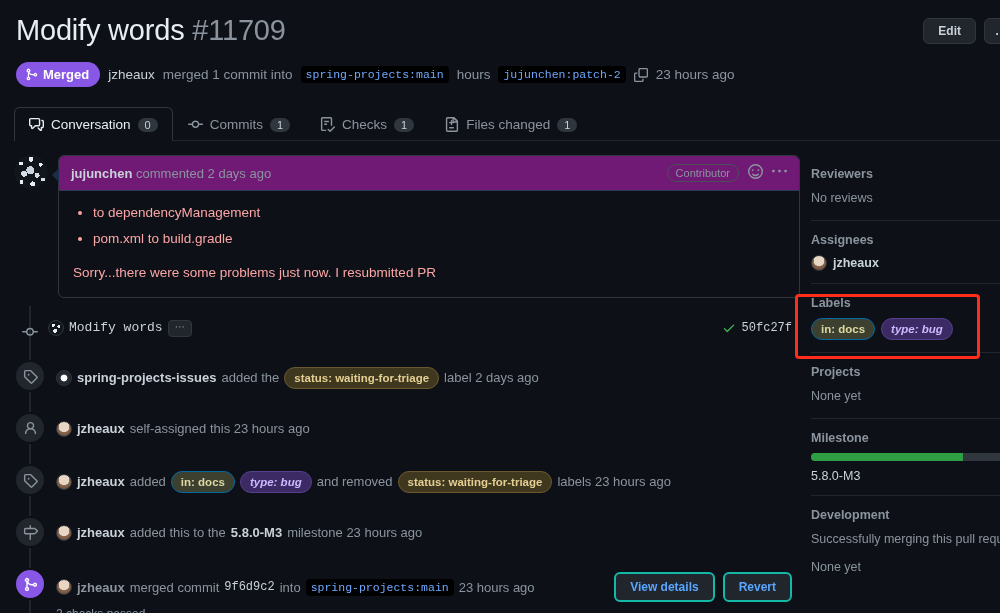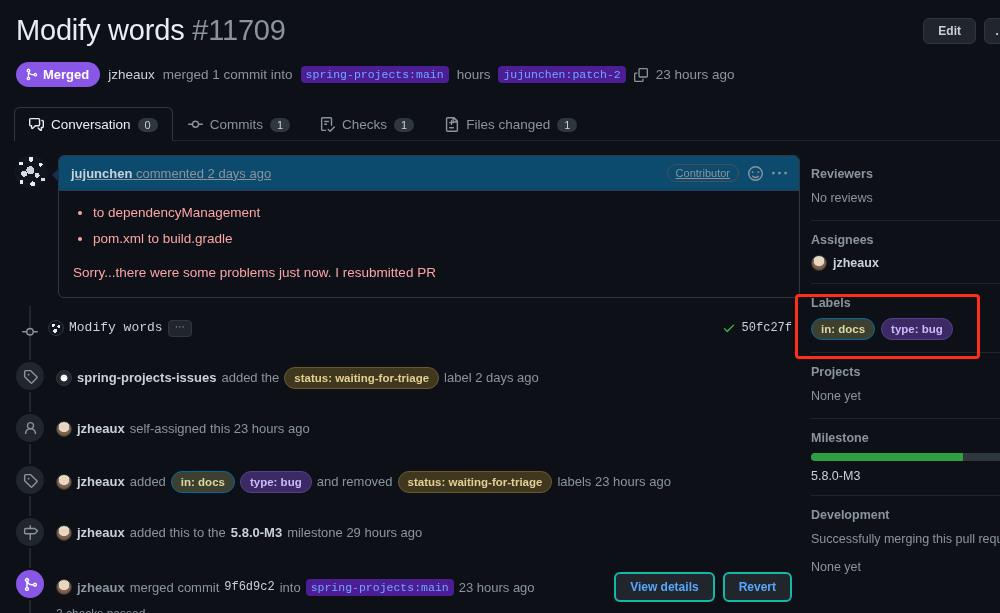"spring-projects:main" .branch-chip { background: #4c1d95 -> #000000 }
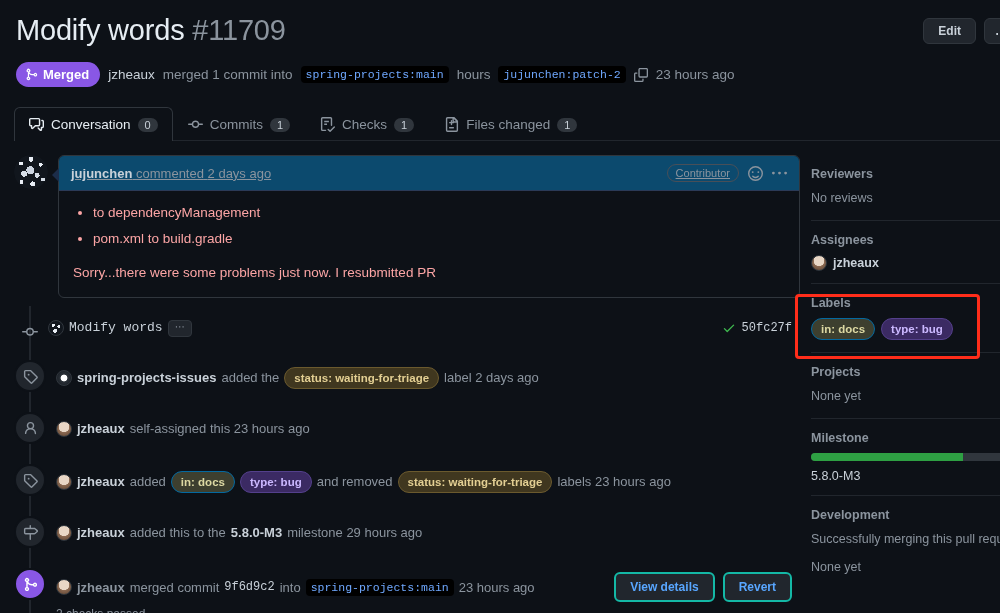"jujunchen" .comment-head { background: #0c4a6e -> #701a75; text-decoration: underline -> none }
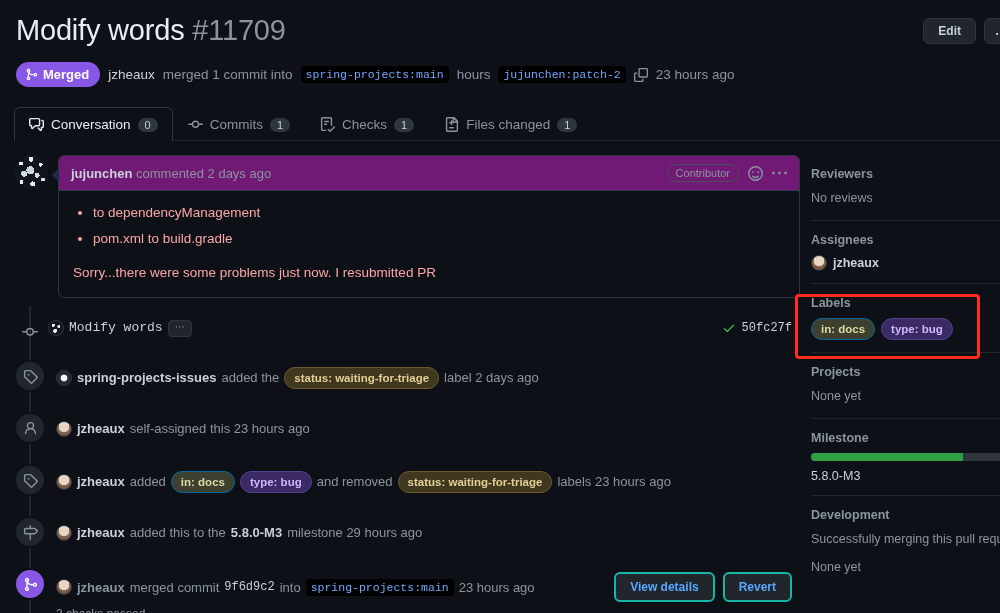"Contributor" .head-right { align-items: center -> none }
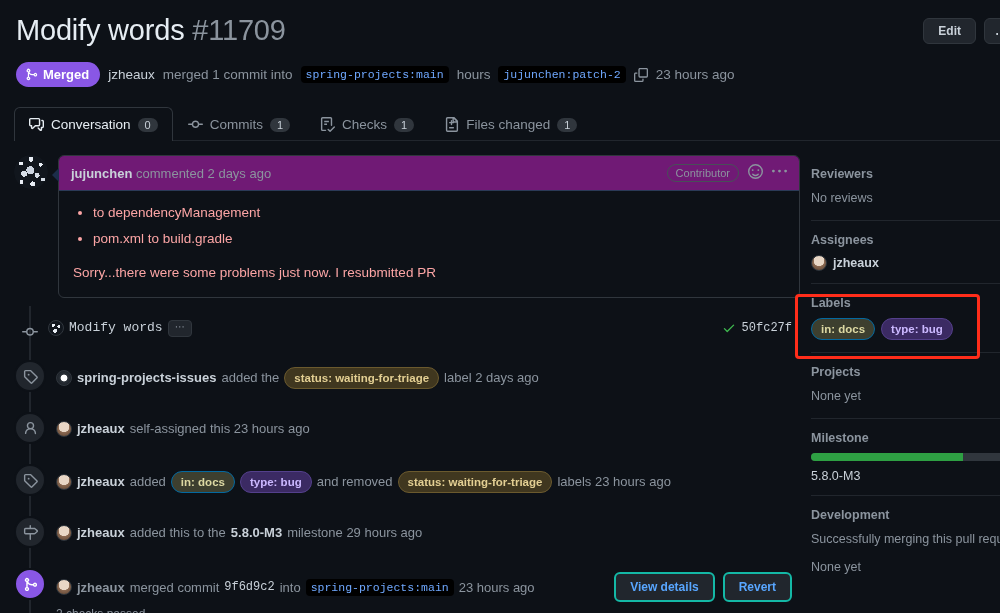"type: bug" .lbl-bug { font-style: none -> italic }
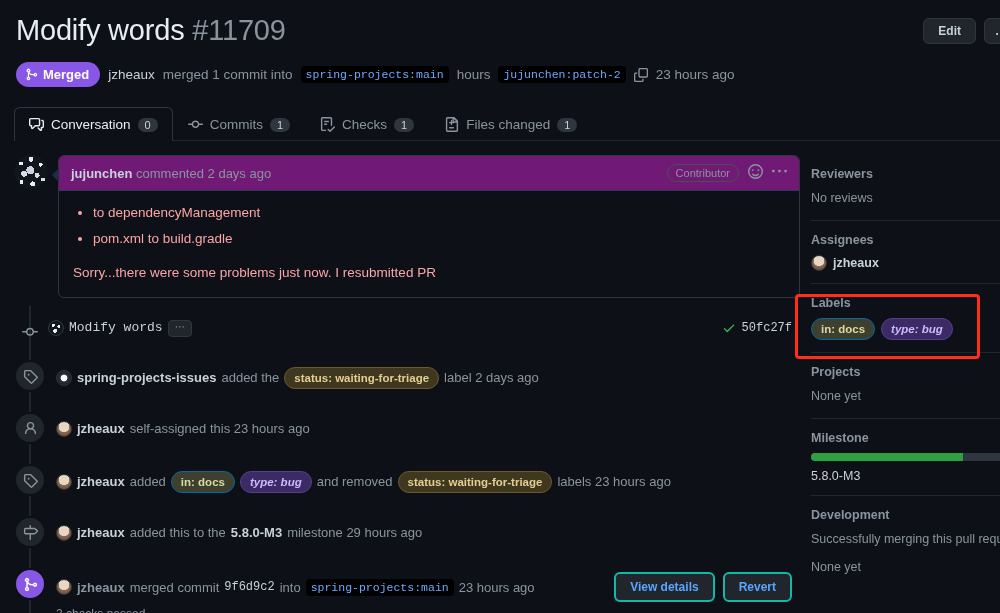"milestone 29 hours ago" span { text: 29 -> 23 }
